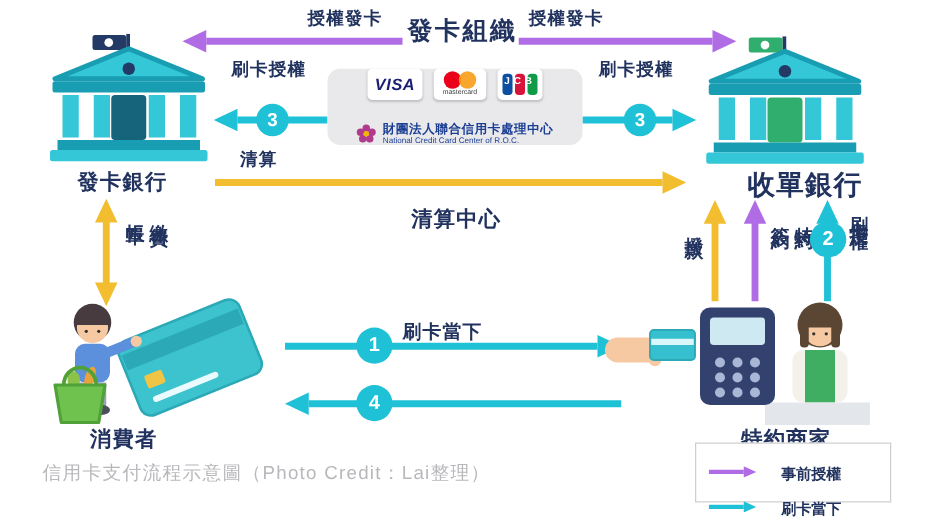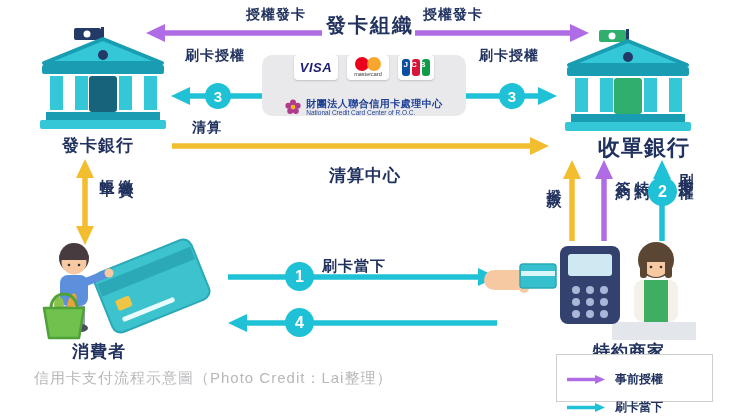"事前授權" .leg-row { align-items: center -> none; gap: 10px -> 20px }
